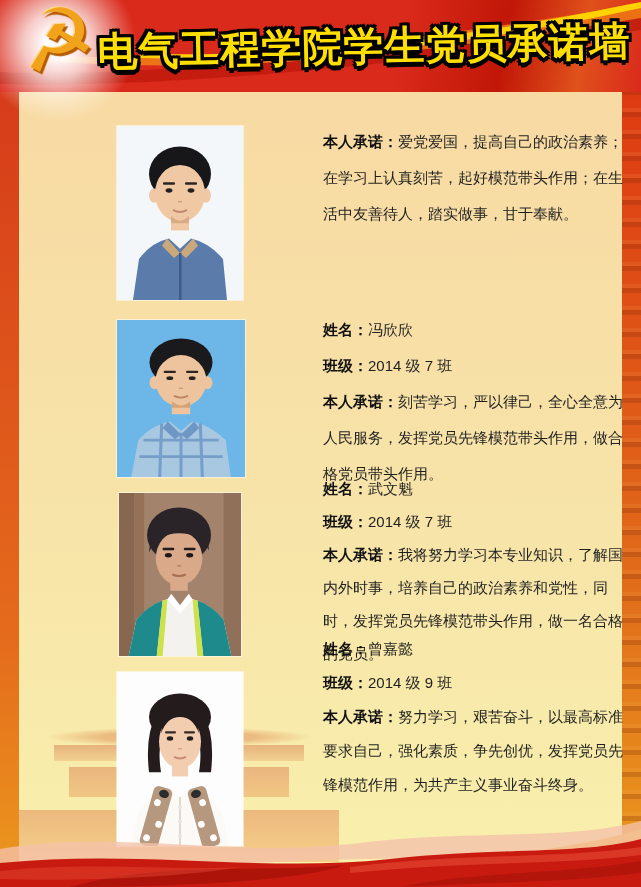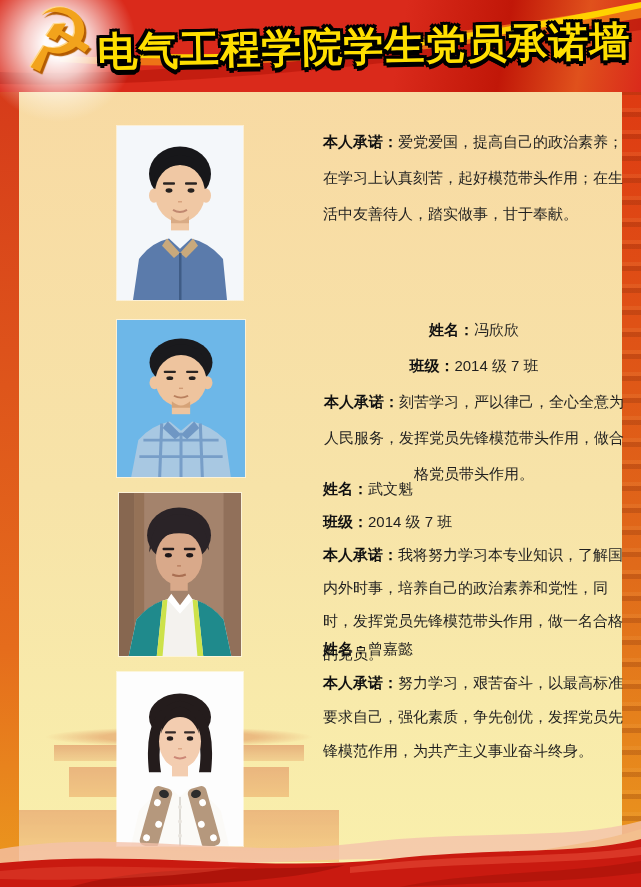"姓名：冯欣欣" .info2 { text-align: center -> none }
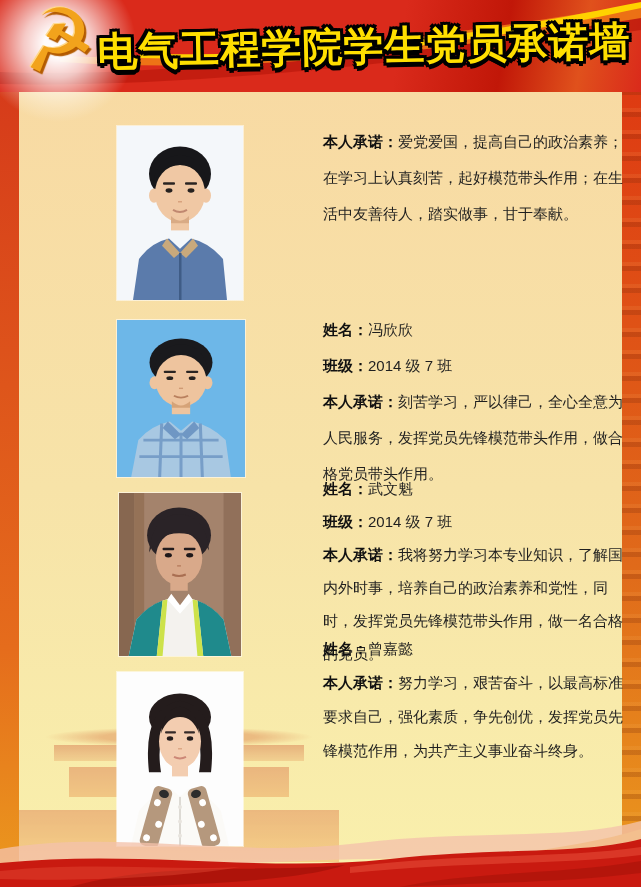"班级：2014 级 9 班" p { html: none -> <p><b>班级：</b><span>2014 级 9 班</span></p> }
